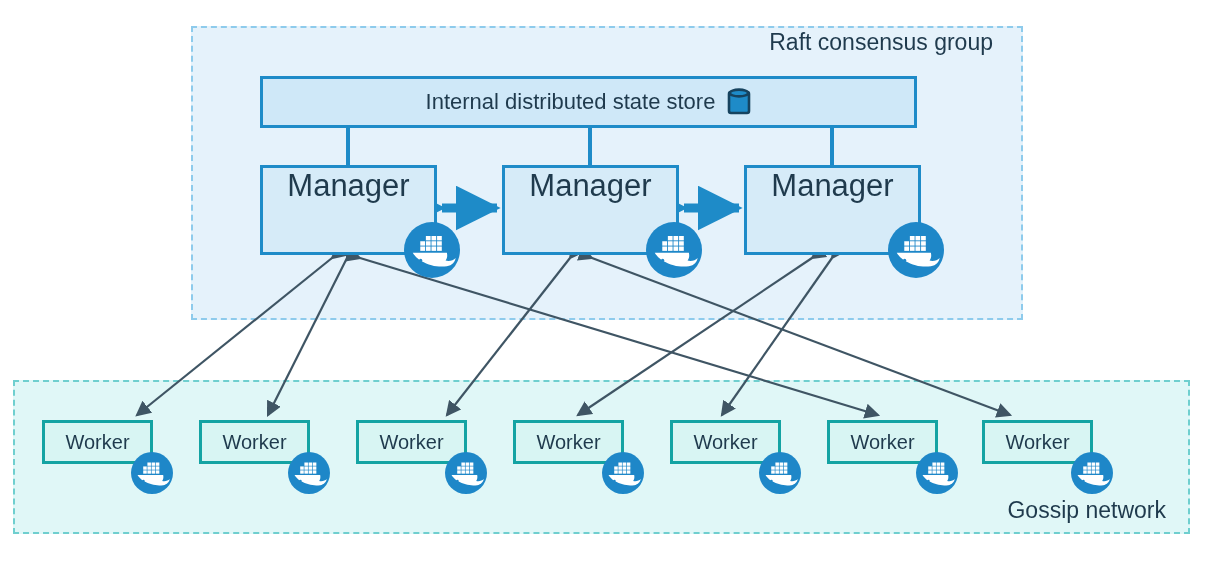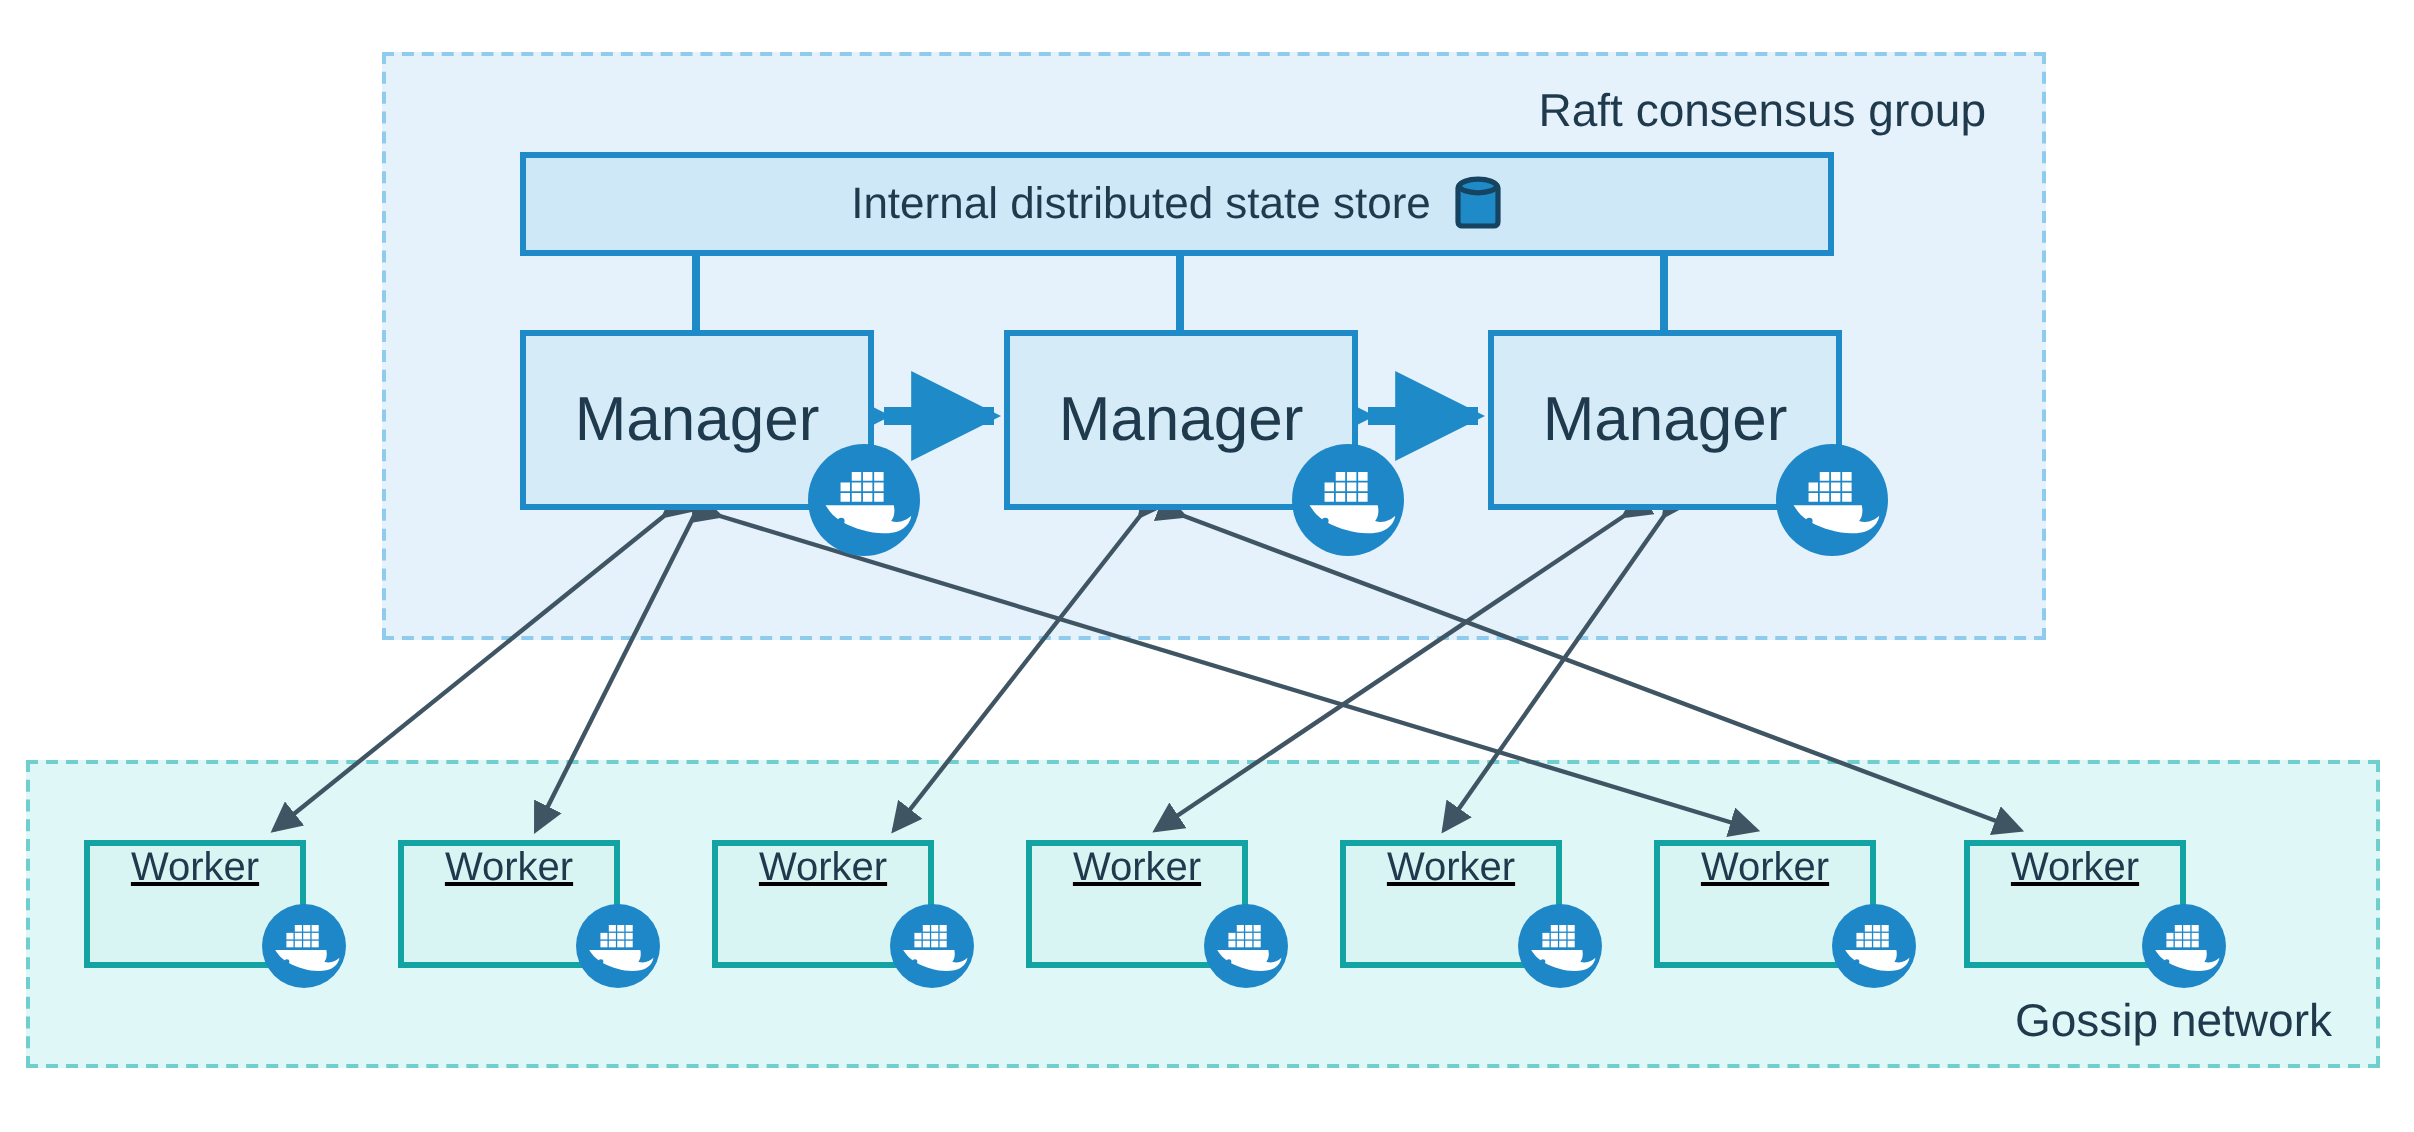"Raft consensus group" .label-raft { top: 14px -> 1px }
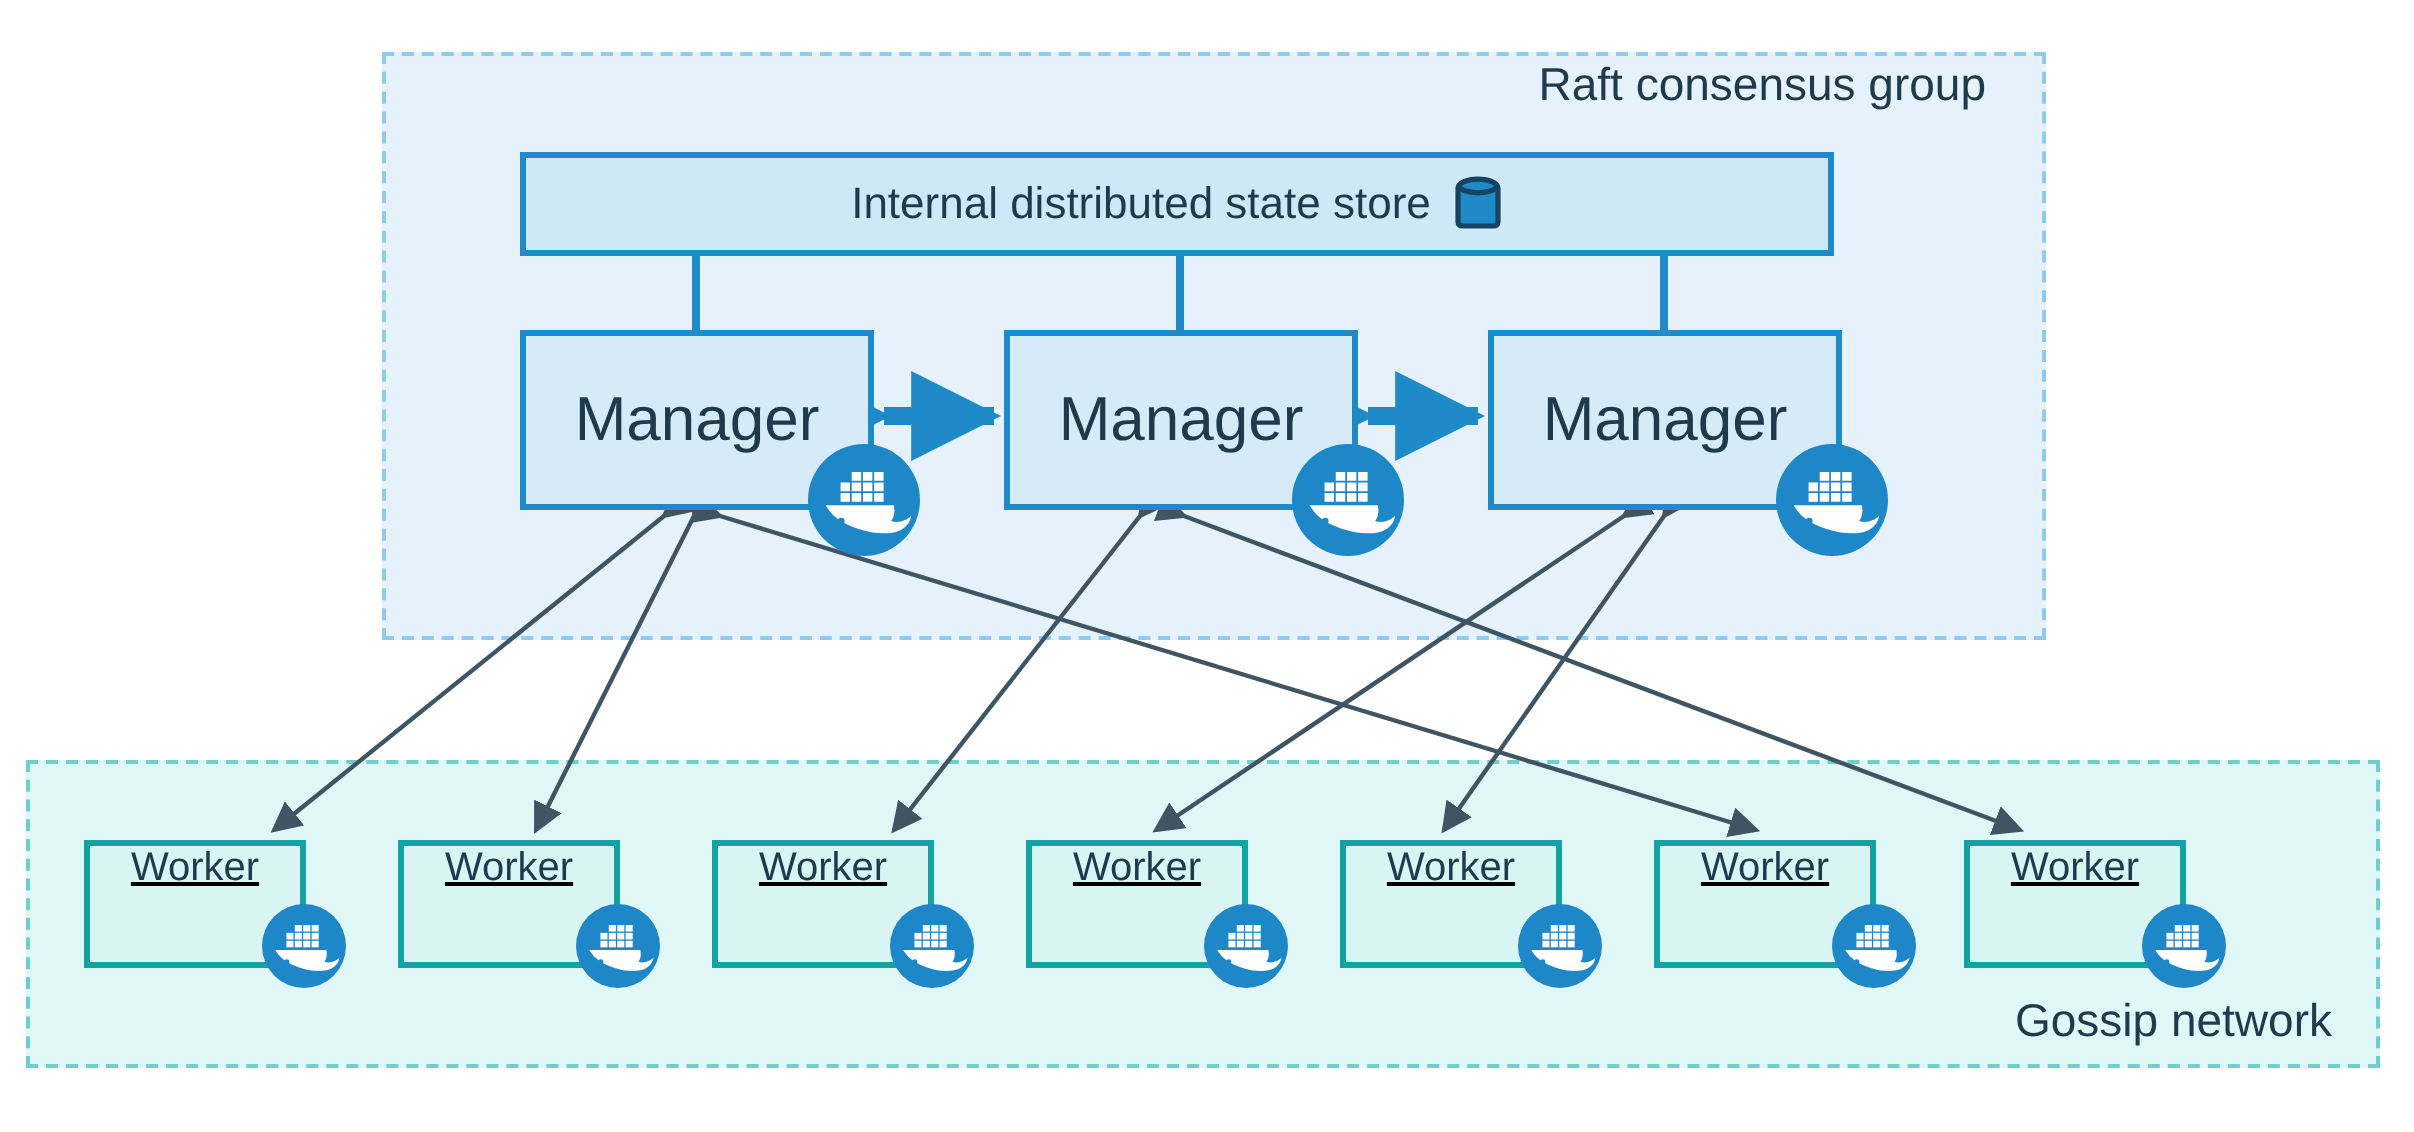"Manager" .manager { align-items: center -> flex-start }
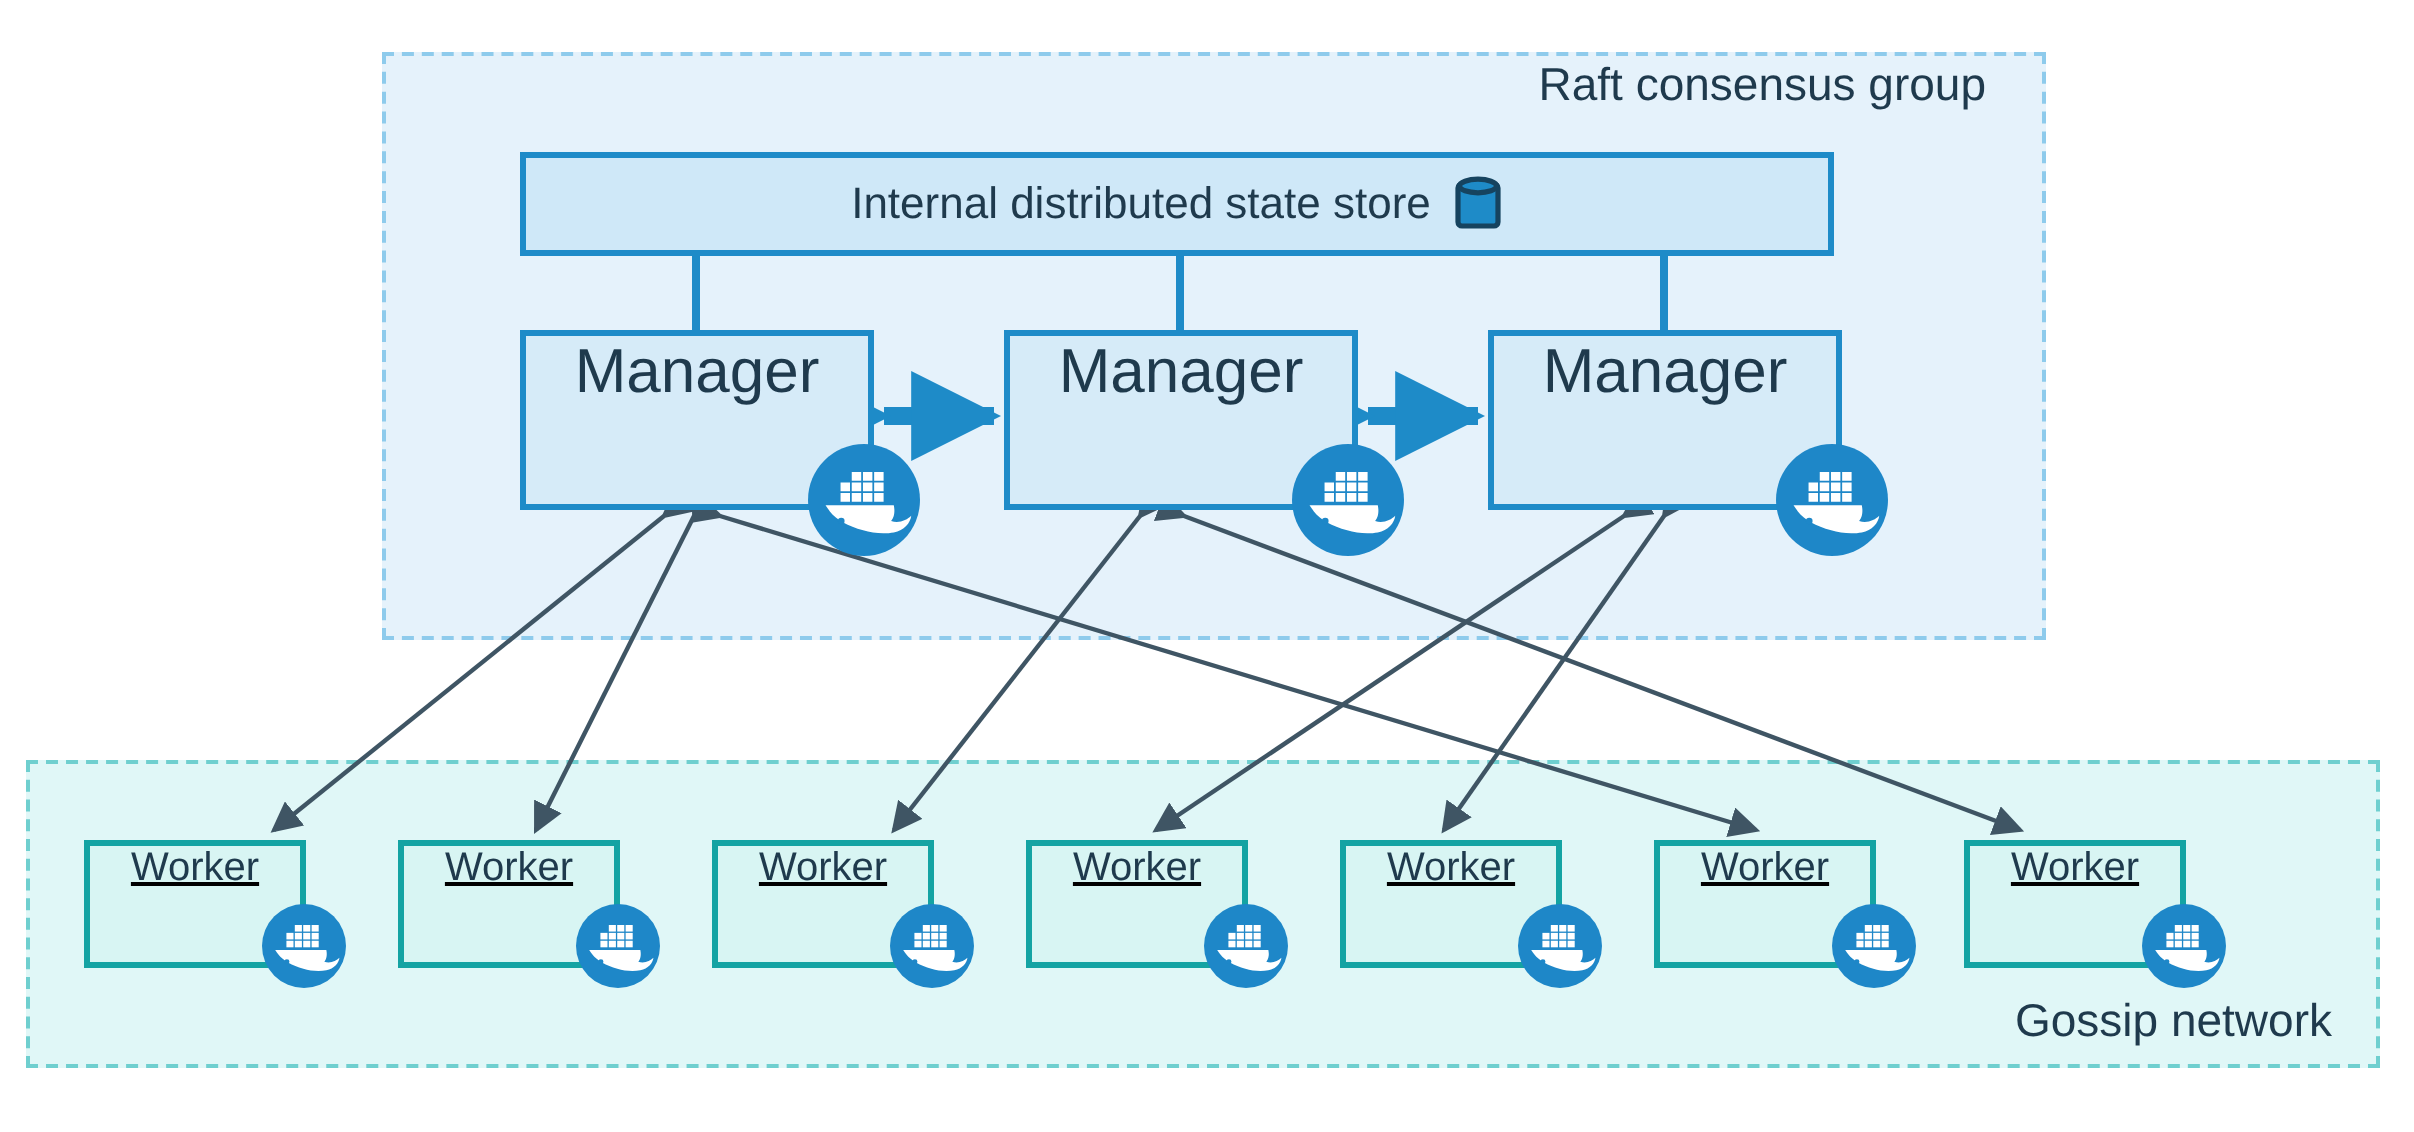"Worker" .worker { align-items: flex-start -> center; height: 64px -> 44px; text-decoration: underline -> none }
